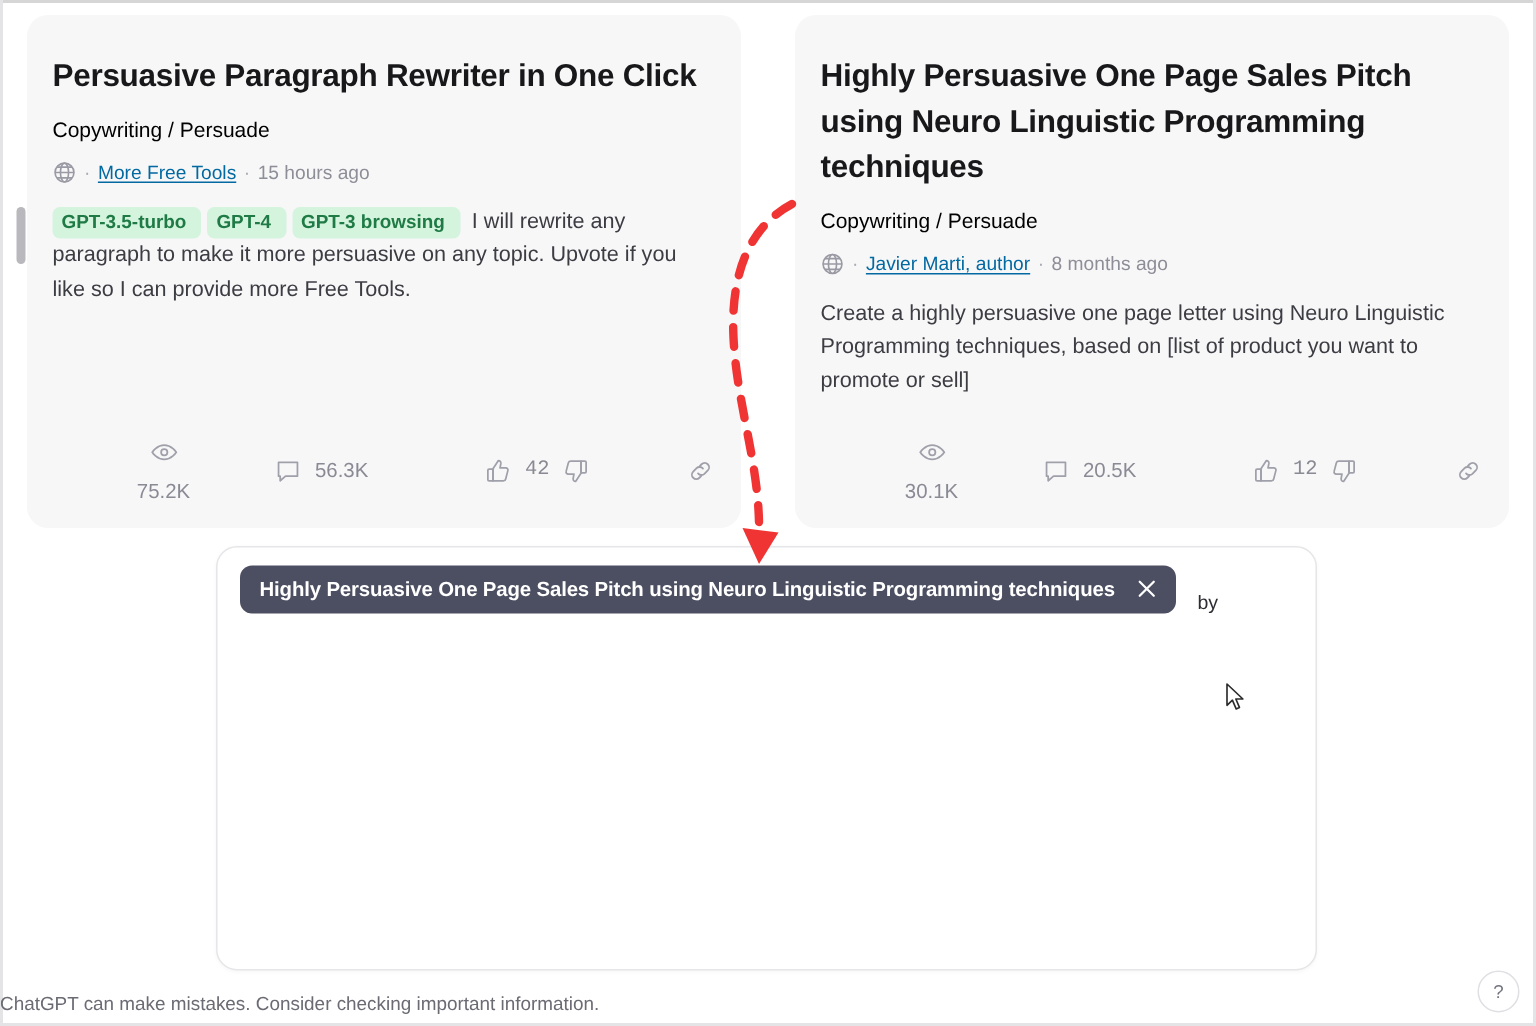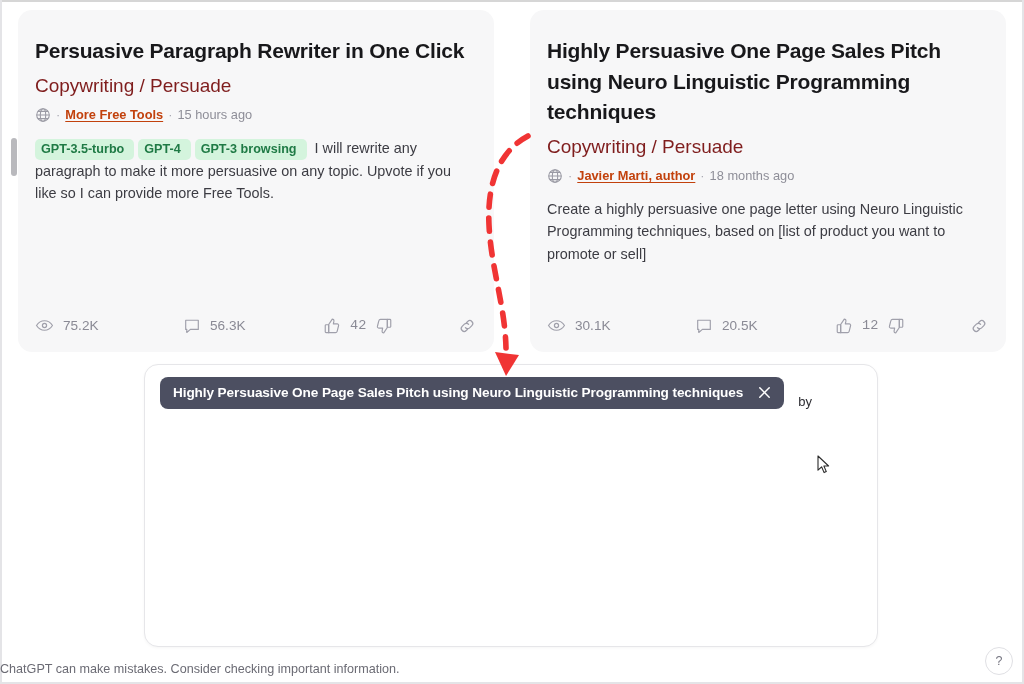"Copywriting / Persuade" .card-cat { color: #7f1d1d -> #000000; font-size: 19px -> 14px }
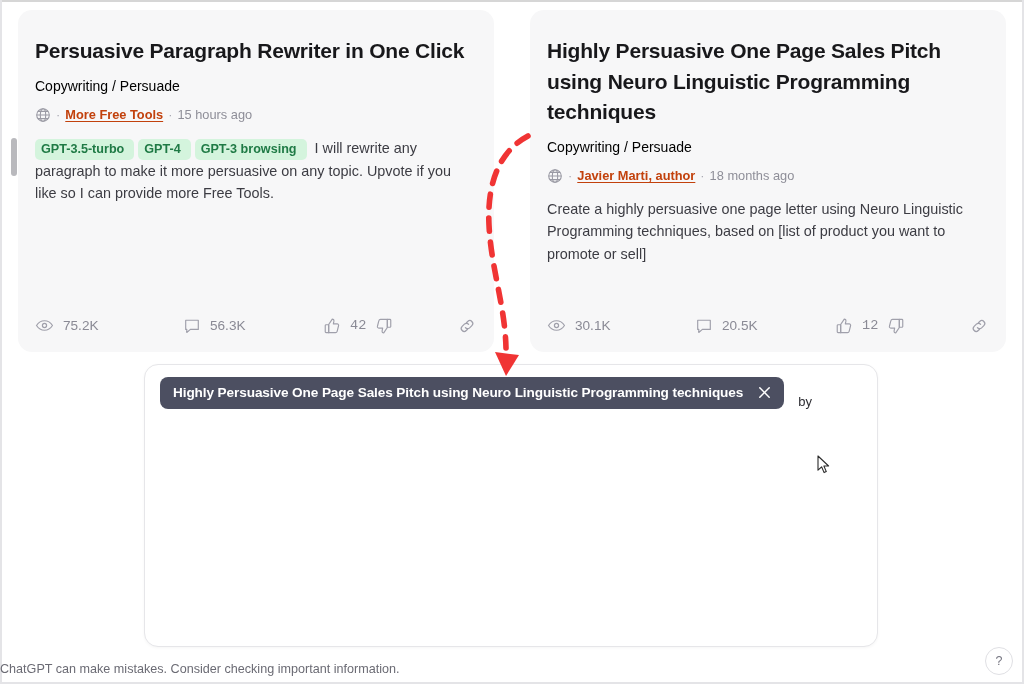"More Free Tools" .card-meta .author { color: #c2410c -> #0369a1; font-weight: bold -> none }
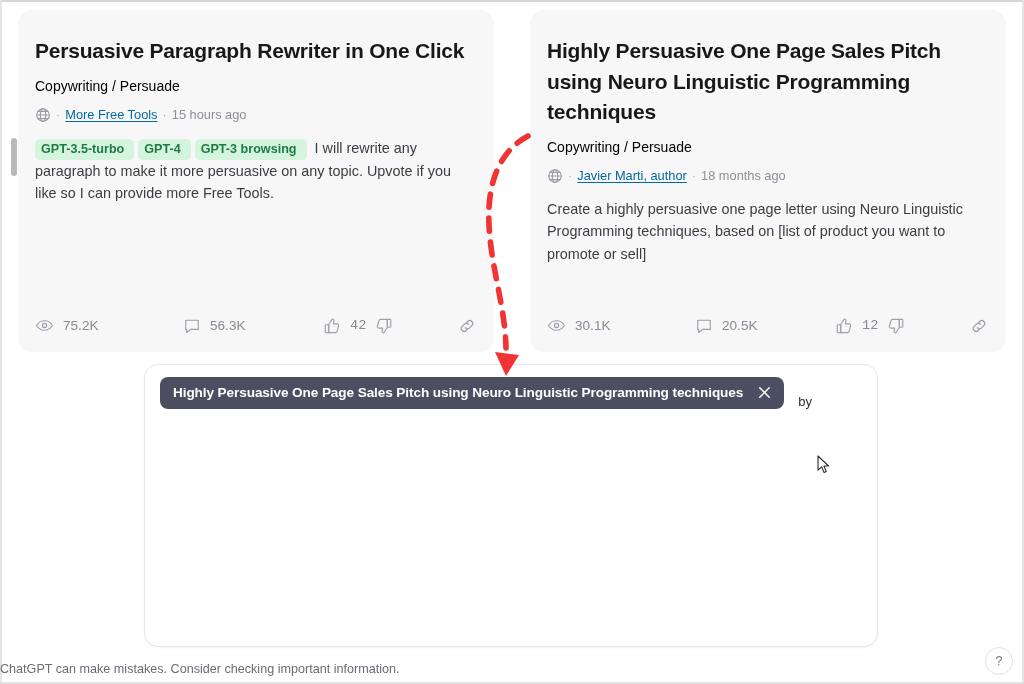"18 months ago" span { text: 18 -> 8 }
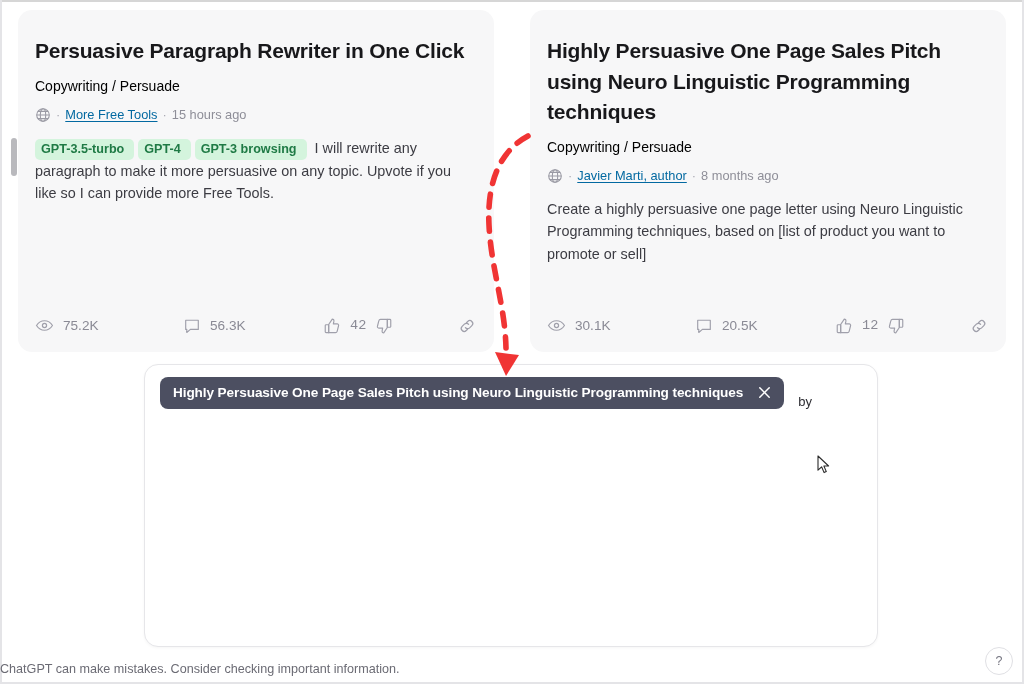"75.2K" .stat.views { flex-direction: none -> column }
